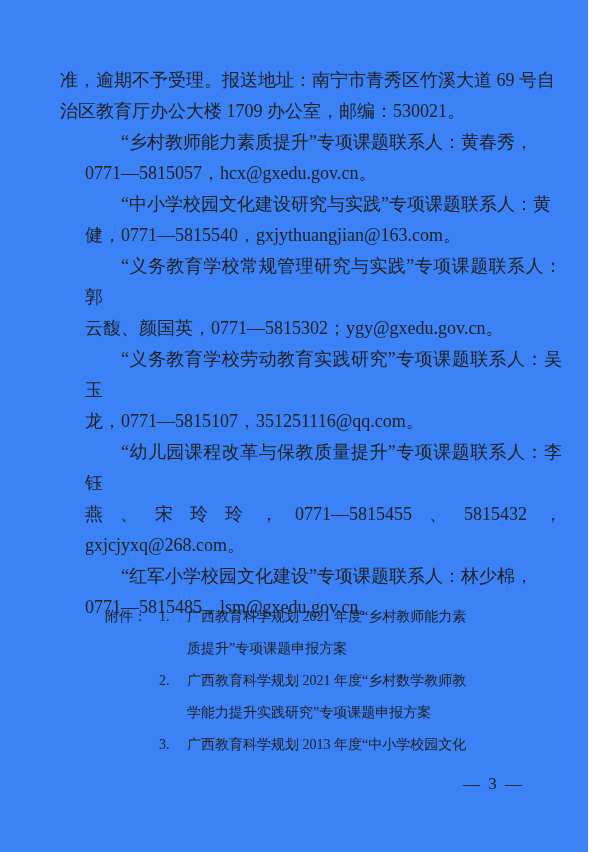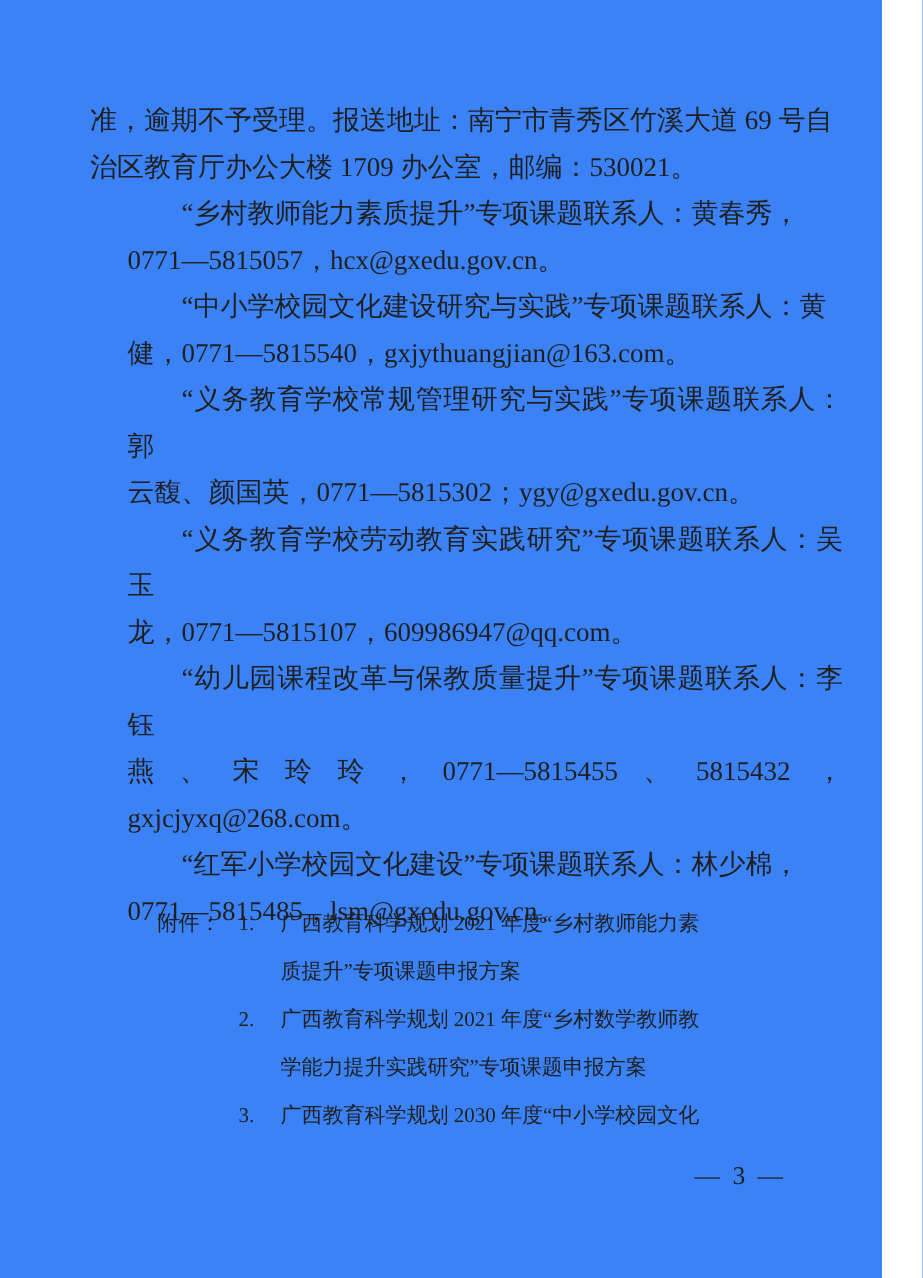"“义务教育学校劳动教育实践研究”专项课题联系人：吴玉" p.para { text: 609986947@qq.com -> 351251116@qq.com }
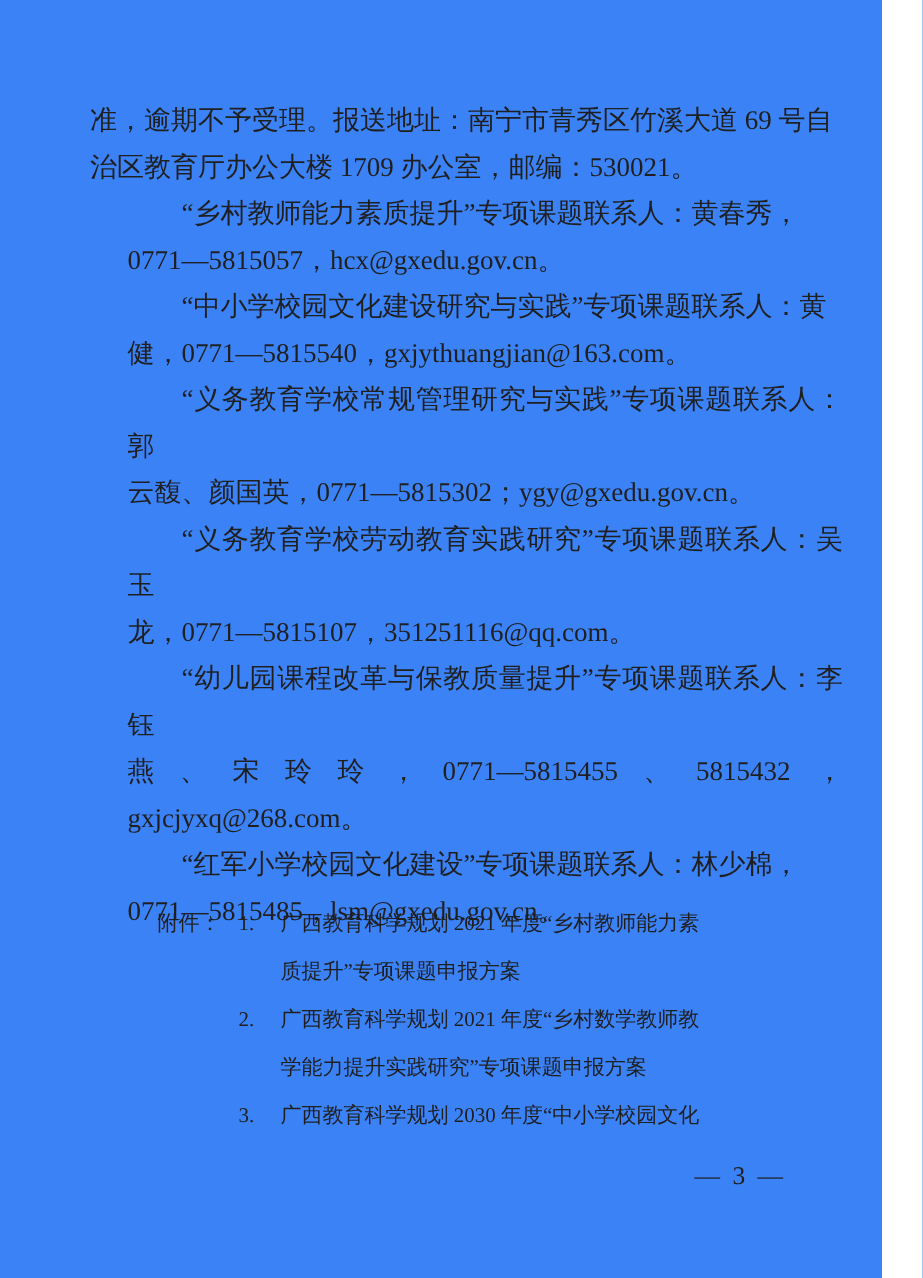"广西教育科学规划 2030 年度“中小学校园文化" span.att-text { text: 2030 -> 2013 }
